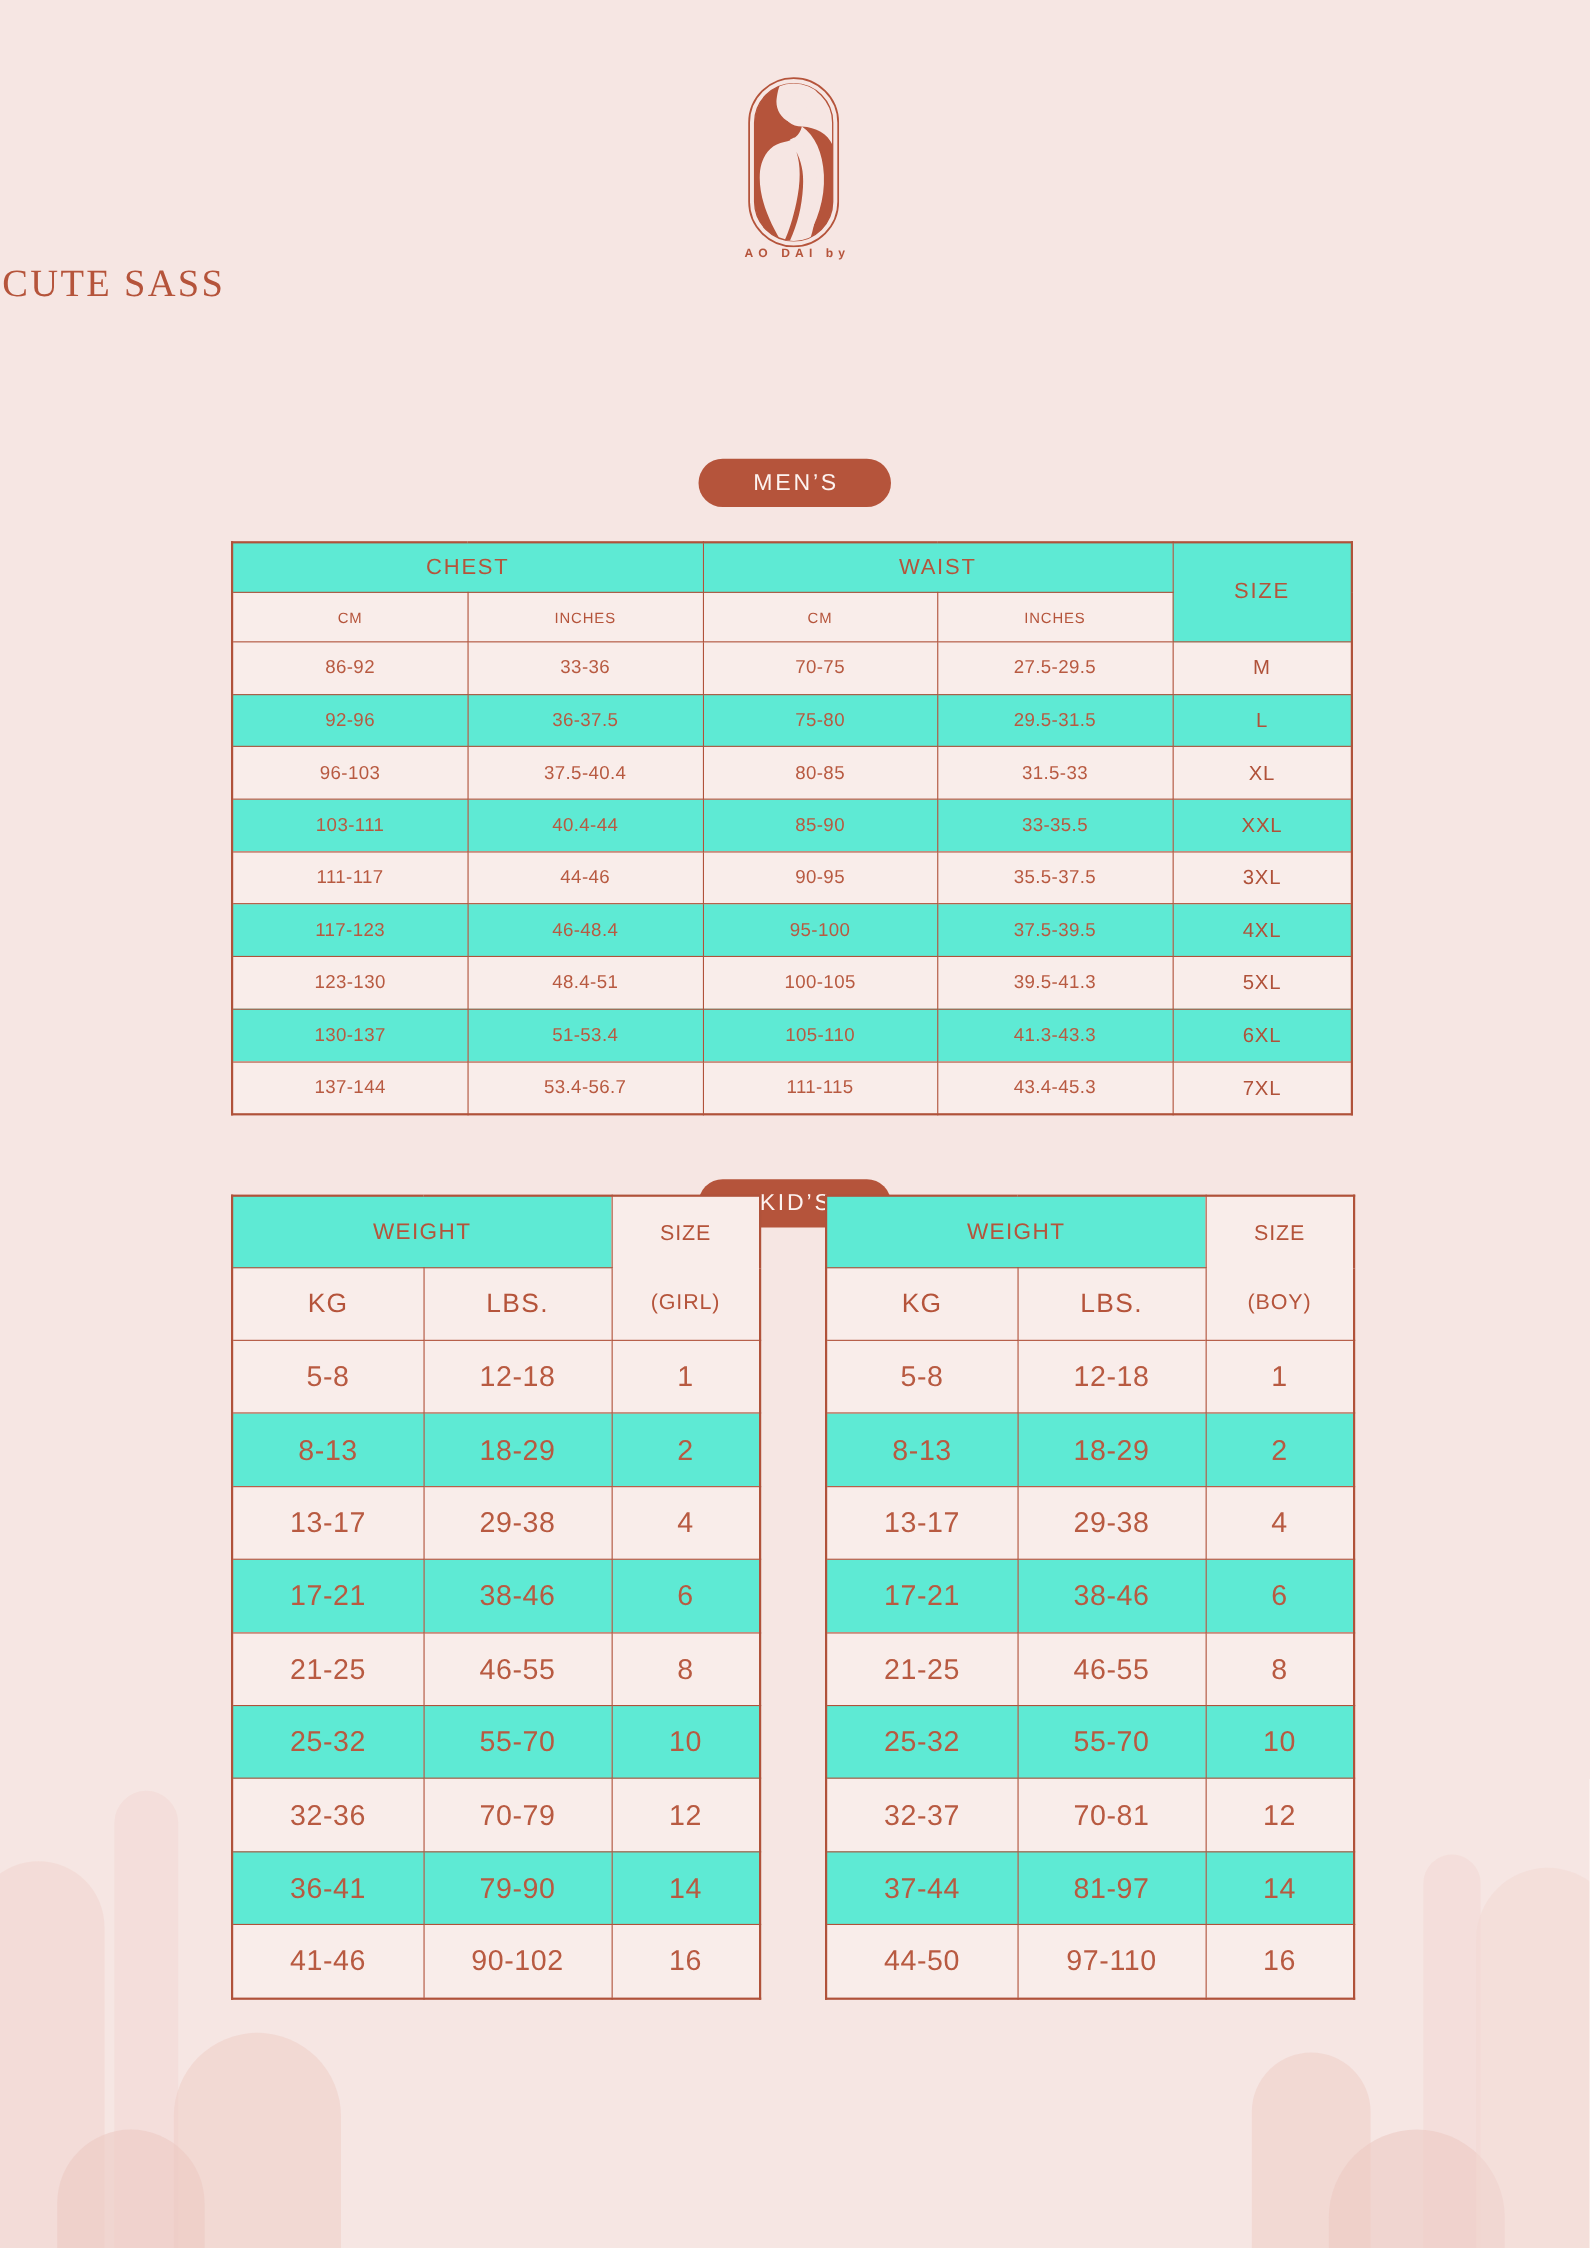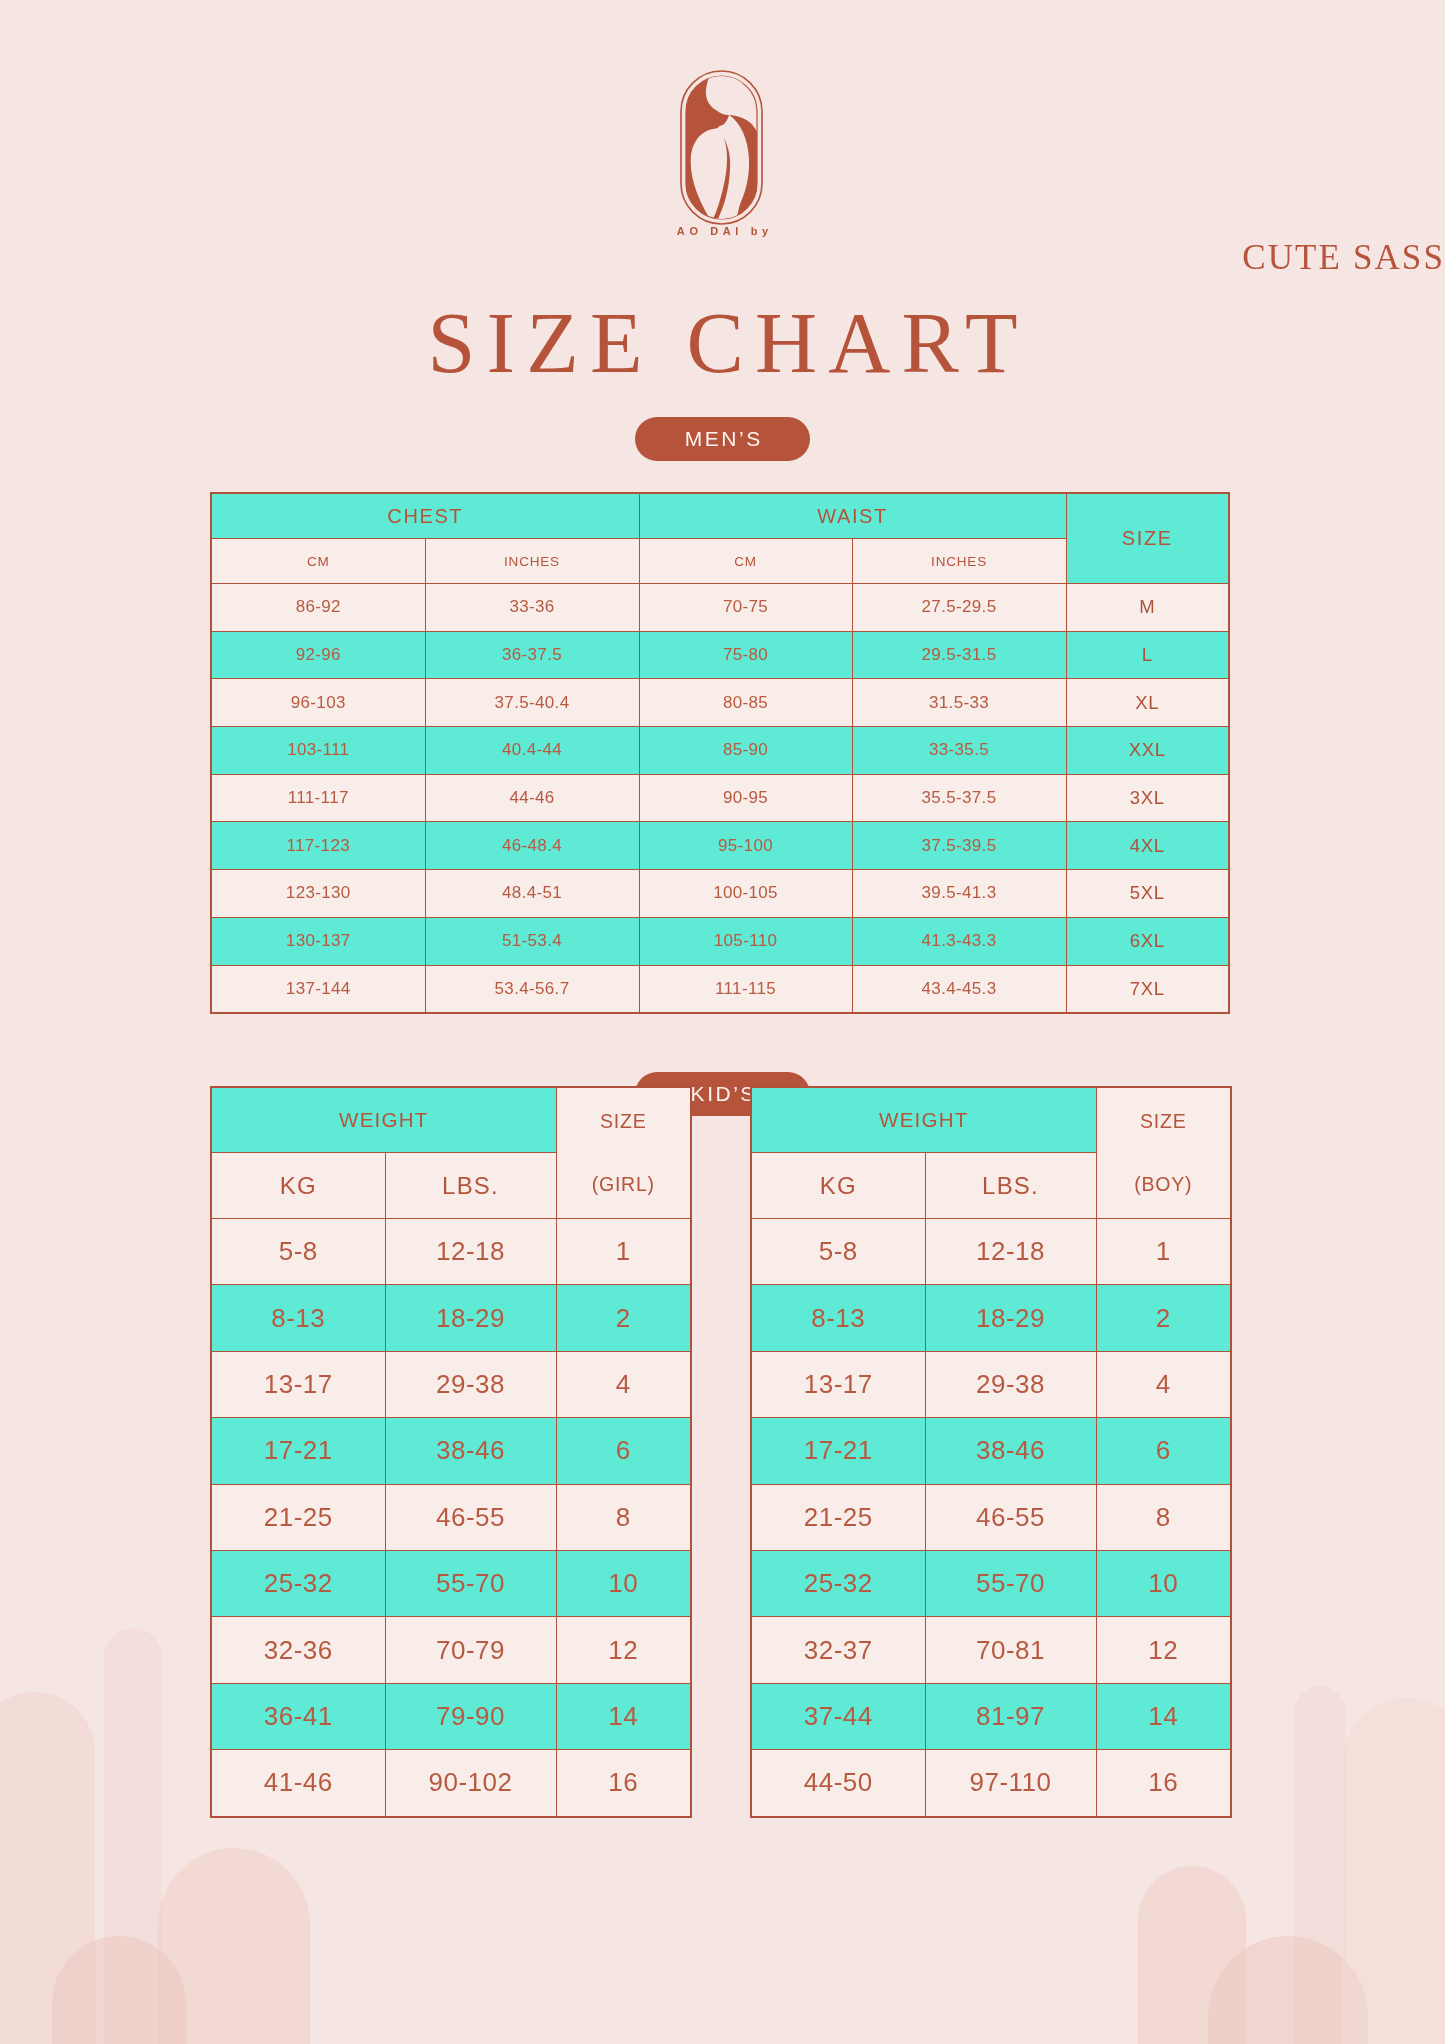"CUTE SASS" .brand-name { text-align: right -> left }
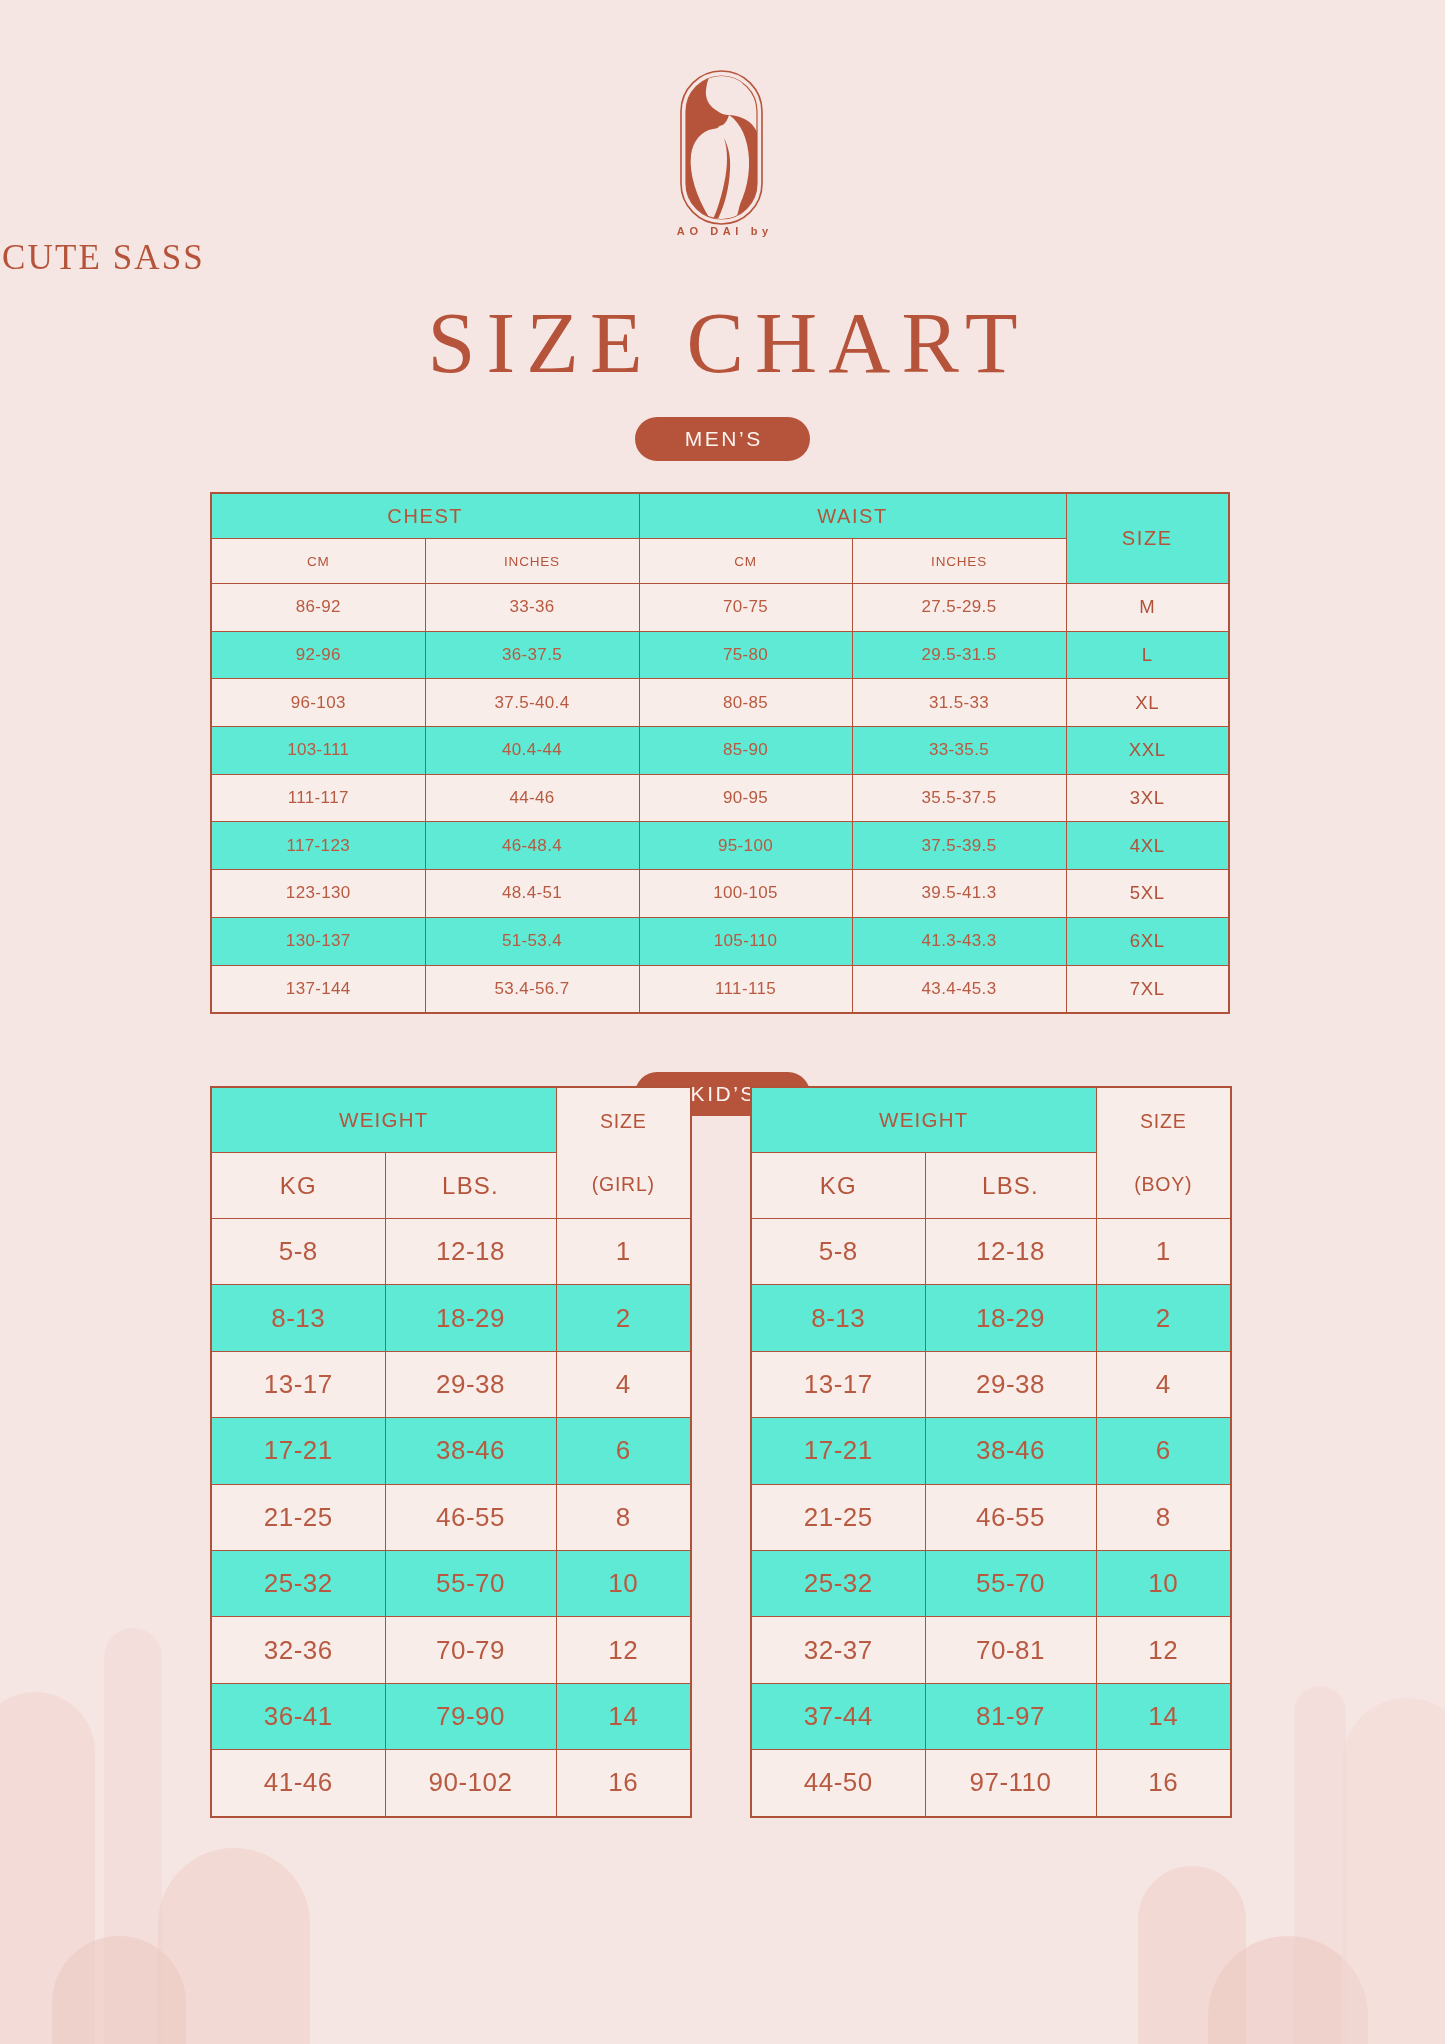"SIZE CHART" div.page-title { html: <div>SIZE CHART</div> -> none }
